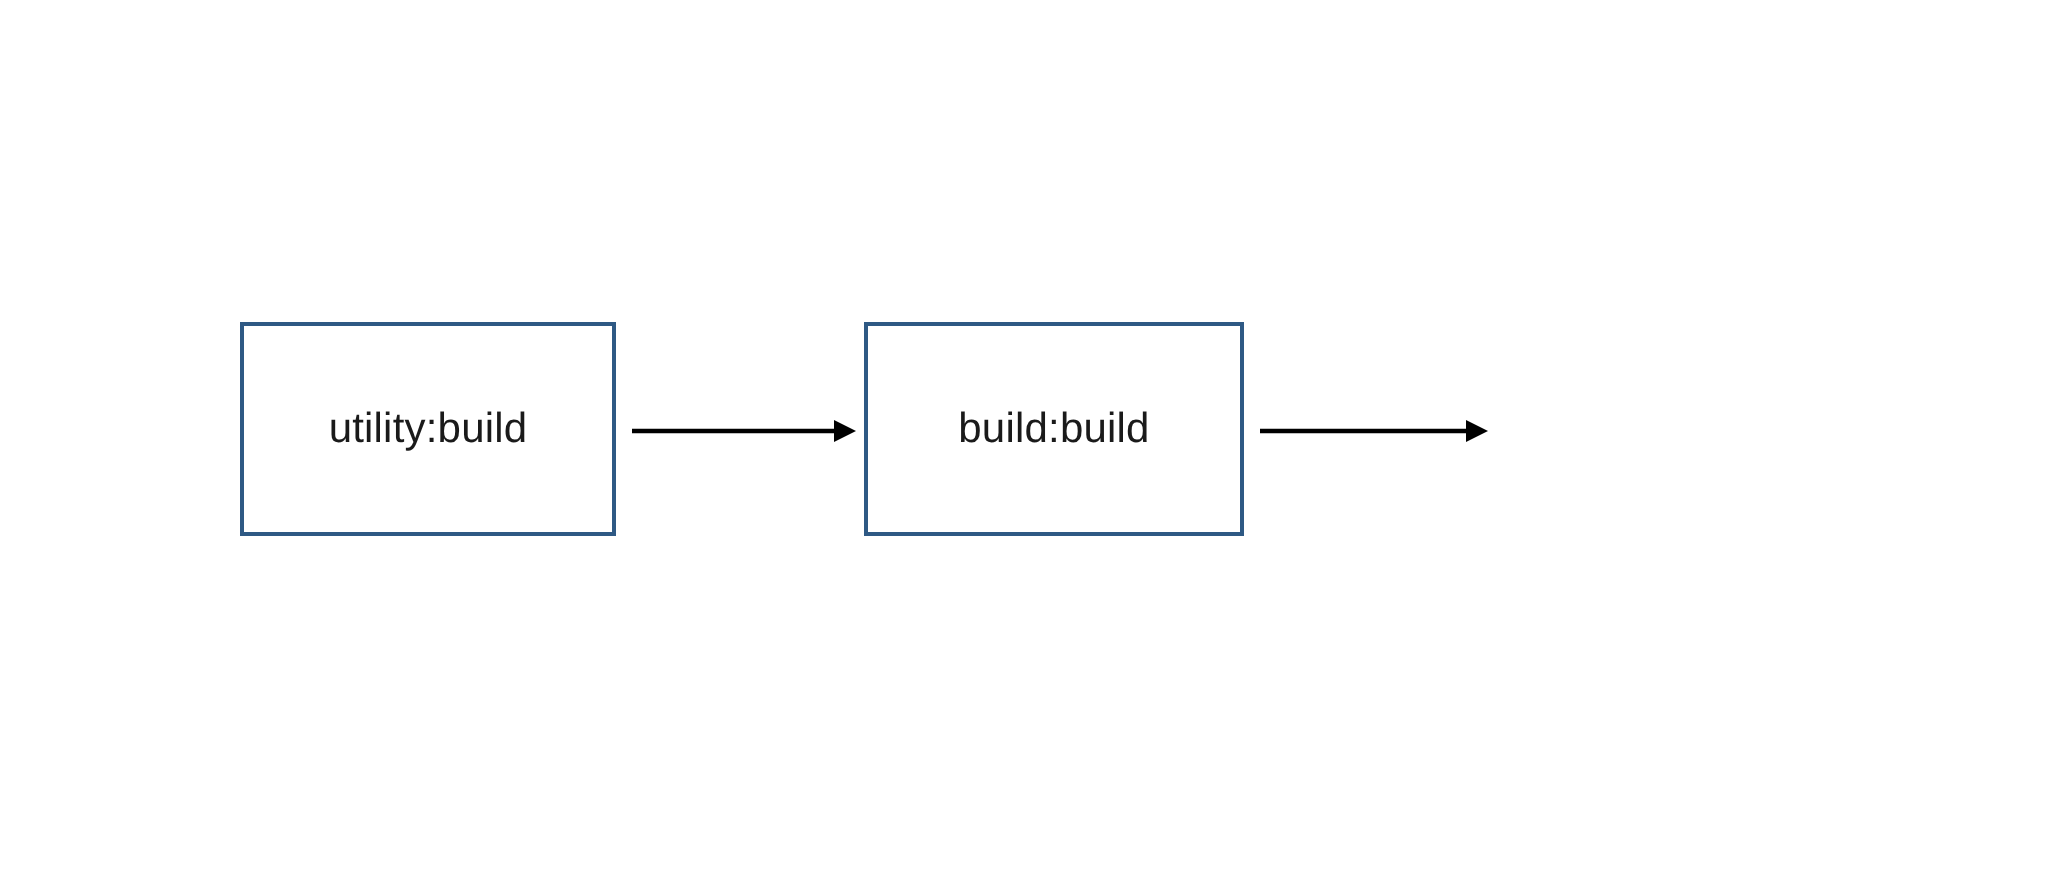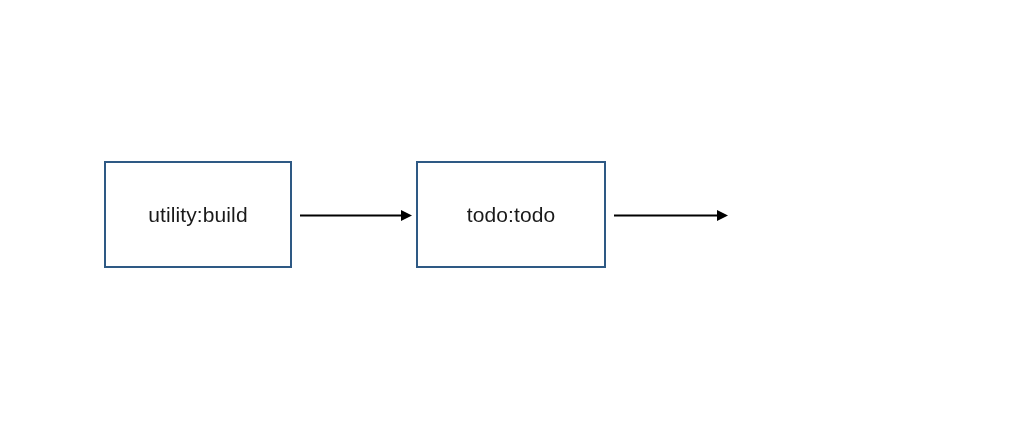"utility:build" #diagram-canvas { margin-left: none -> 16px }
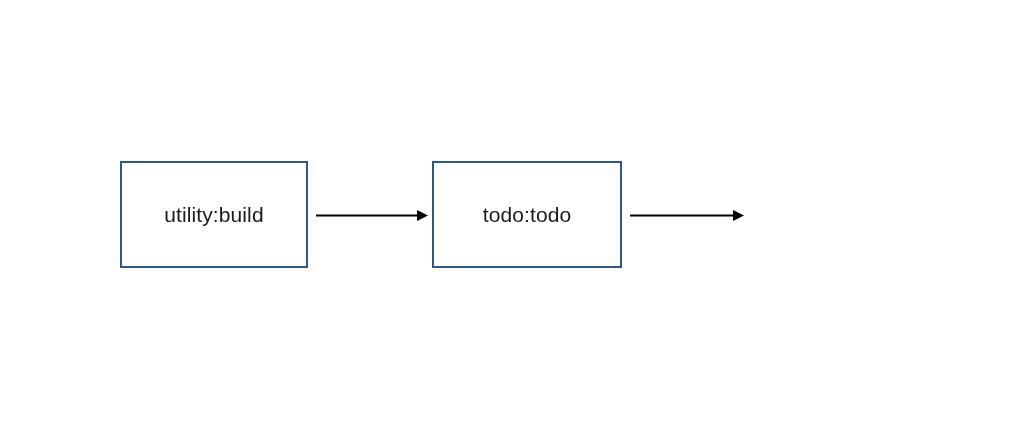"todo:todo" span.node-label { text: todo:todo -> build:build }
